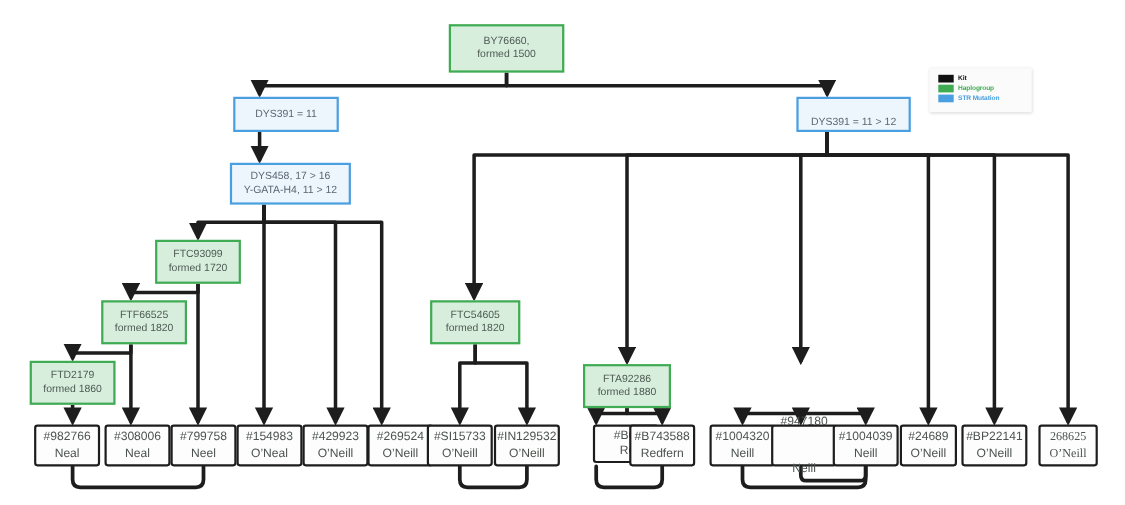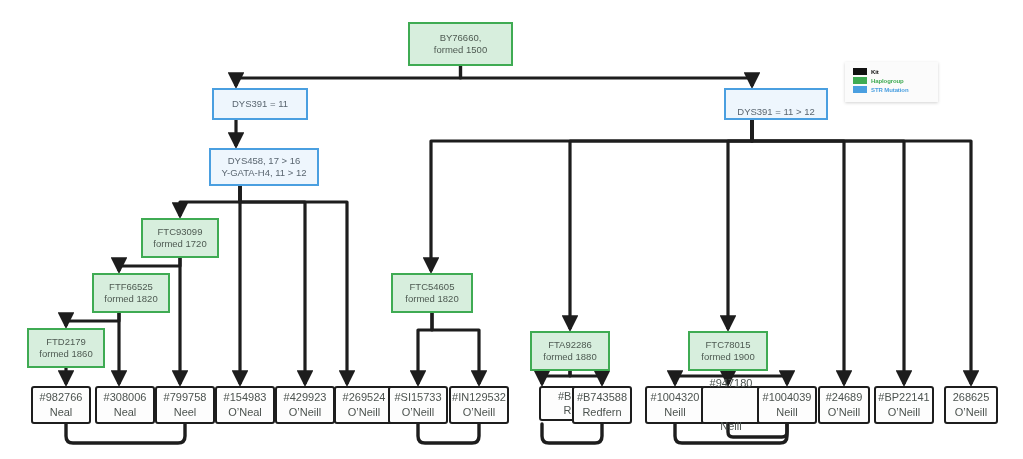"FTC78015" div.node { html: <div> <span>FTC78015</span> <span>formed 1900</span> </div> -> none }
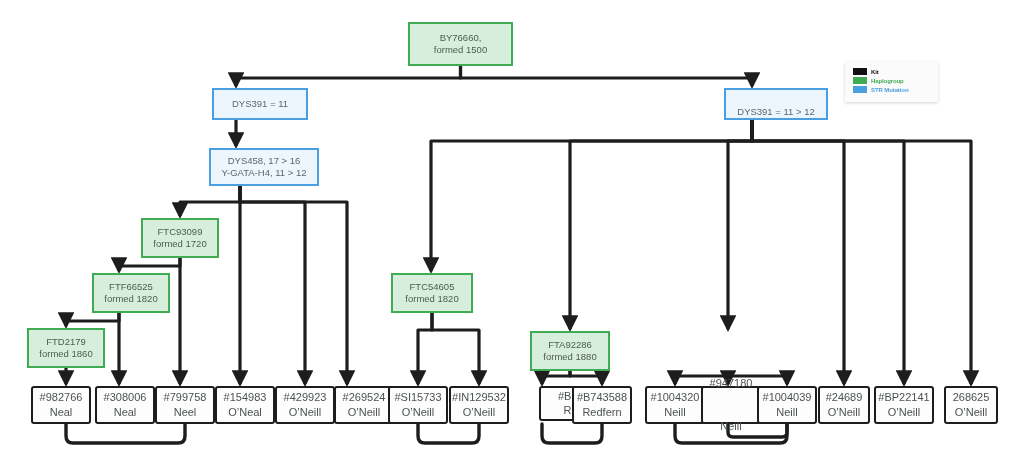"268625" div.node { font-family: none -> Liberation Serif, serif }
